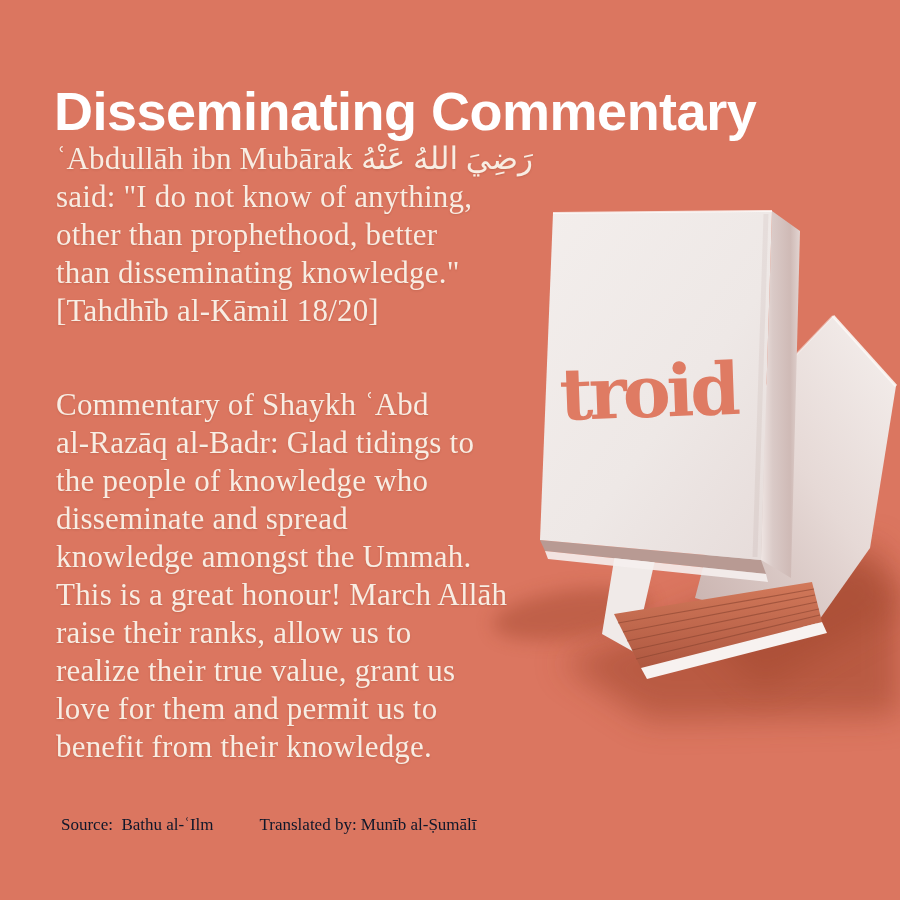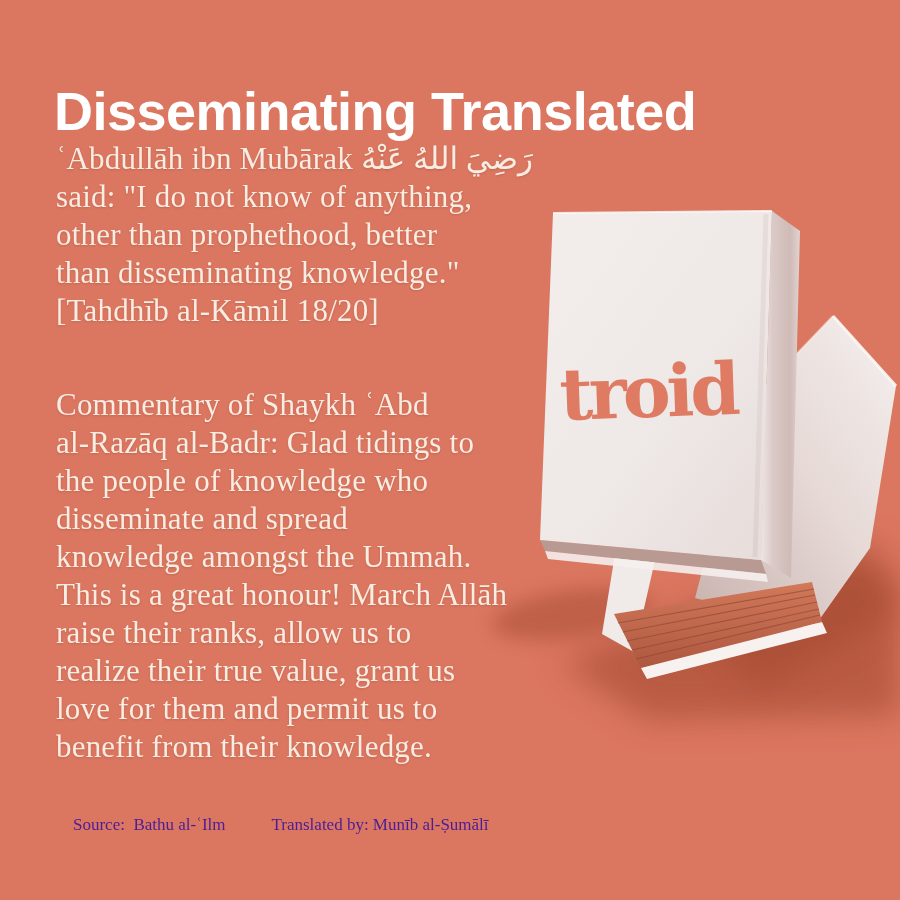"Disseminating Translated" h1.title { text: Translated -> Commentary }
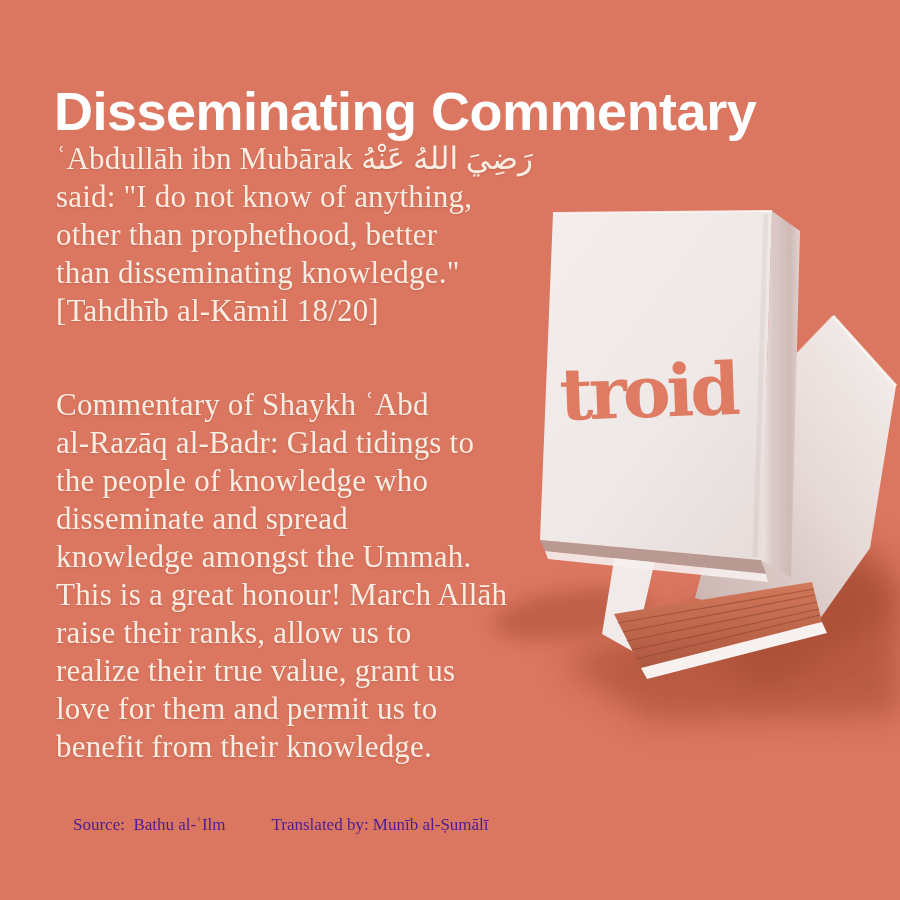"Source: Bathu al-ʿIlm Translated by:" .footer { color: #4c1d95 -> #0f172a; left: 56px -> 44px }
